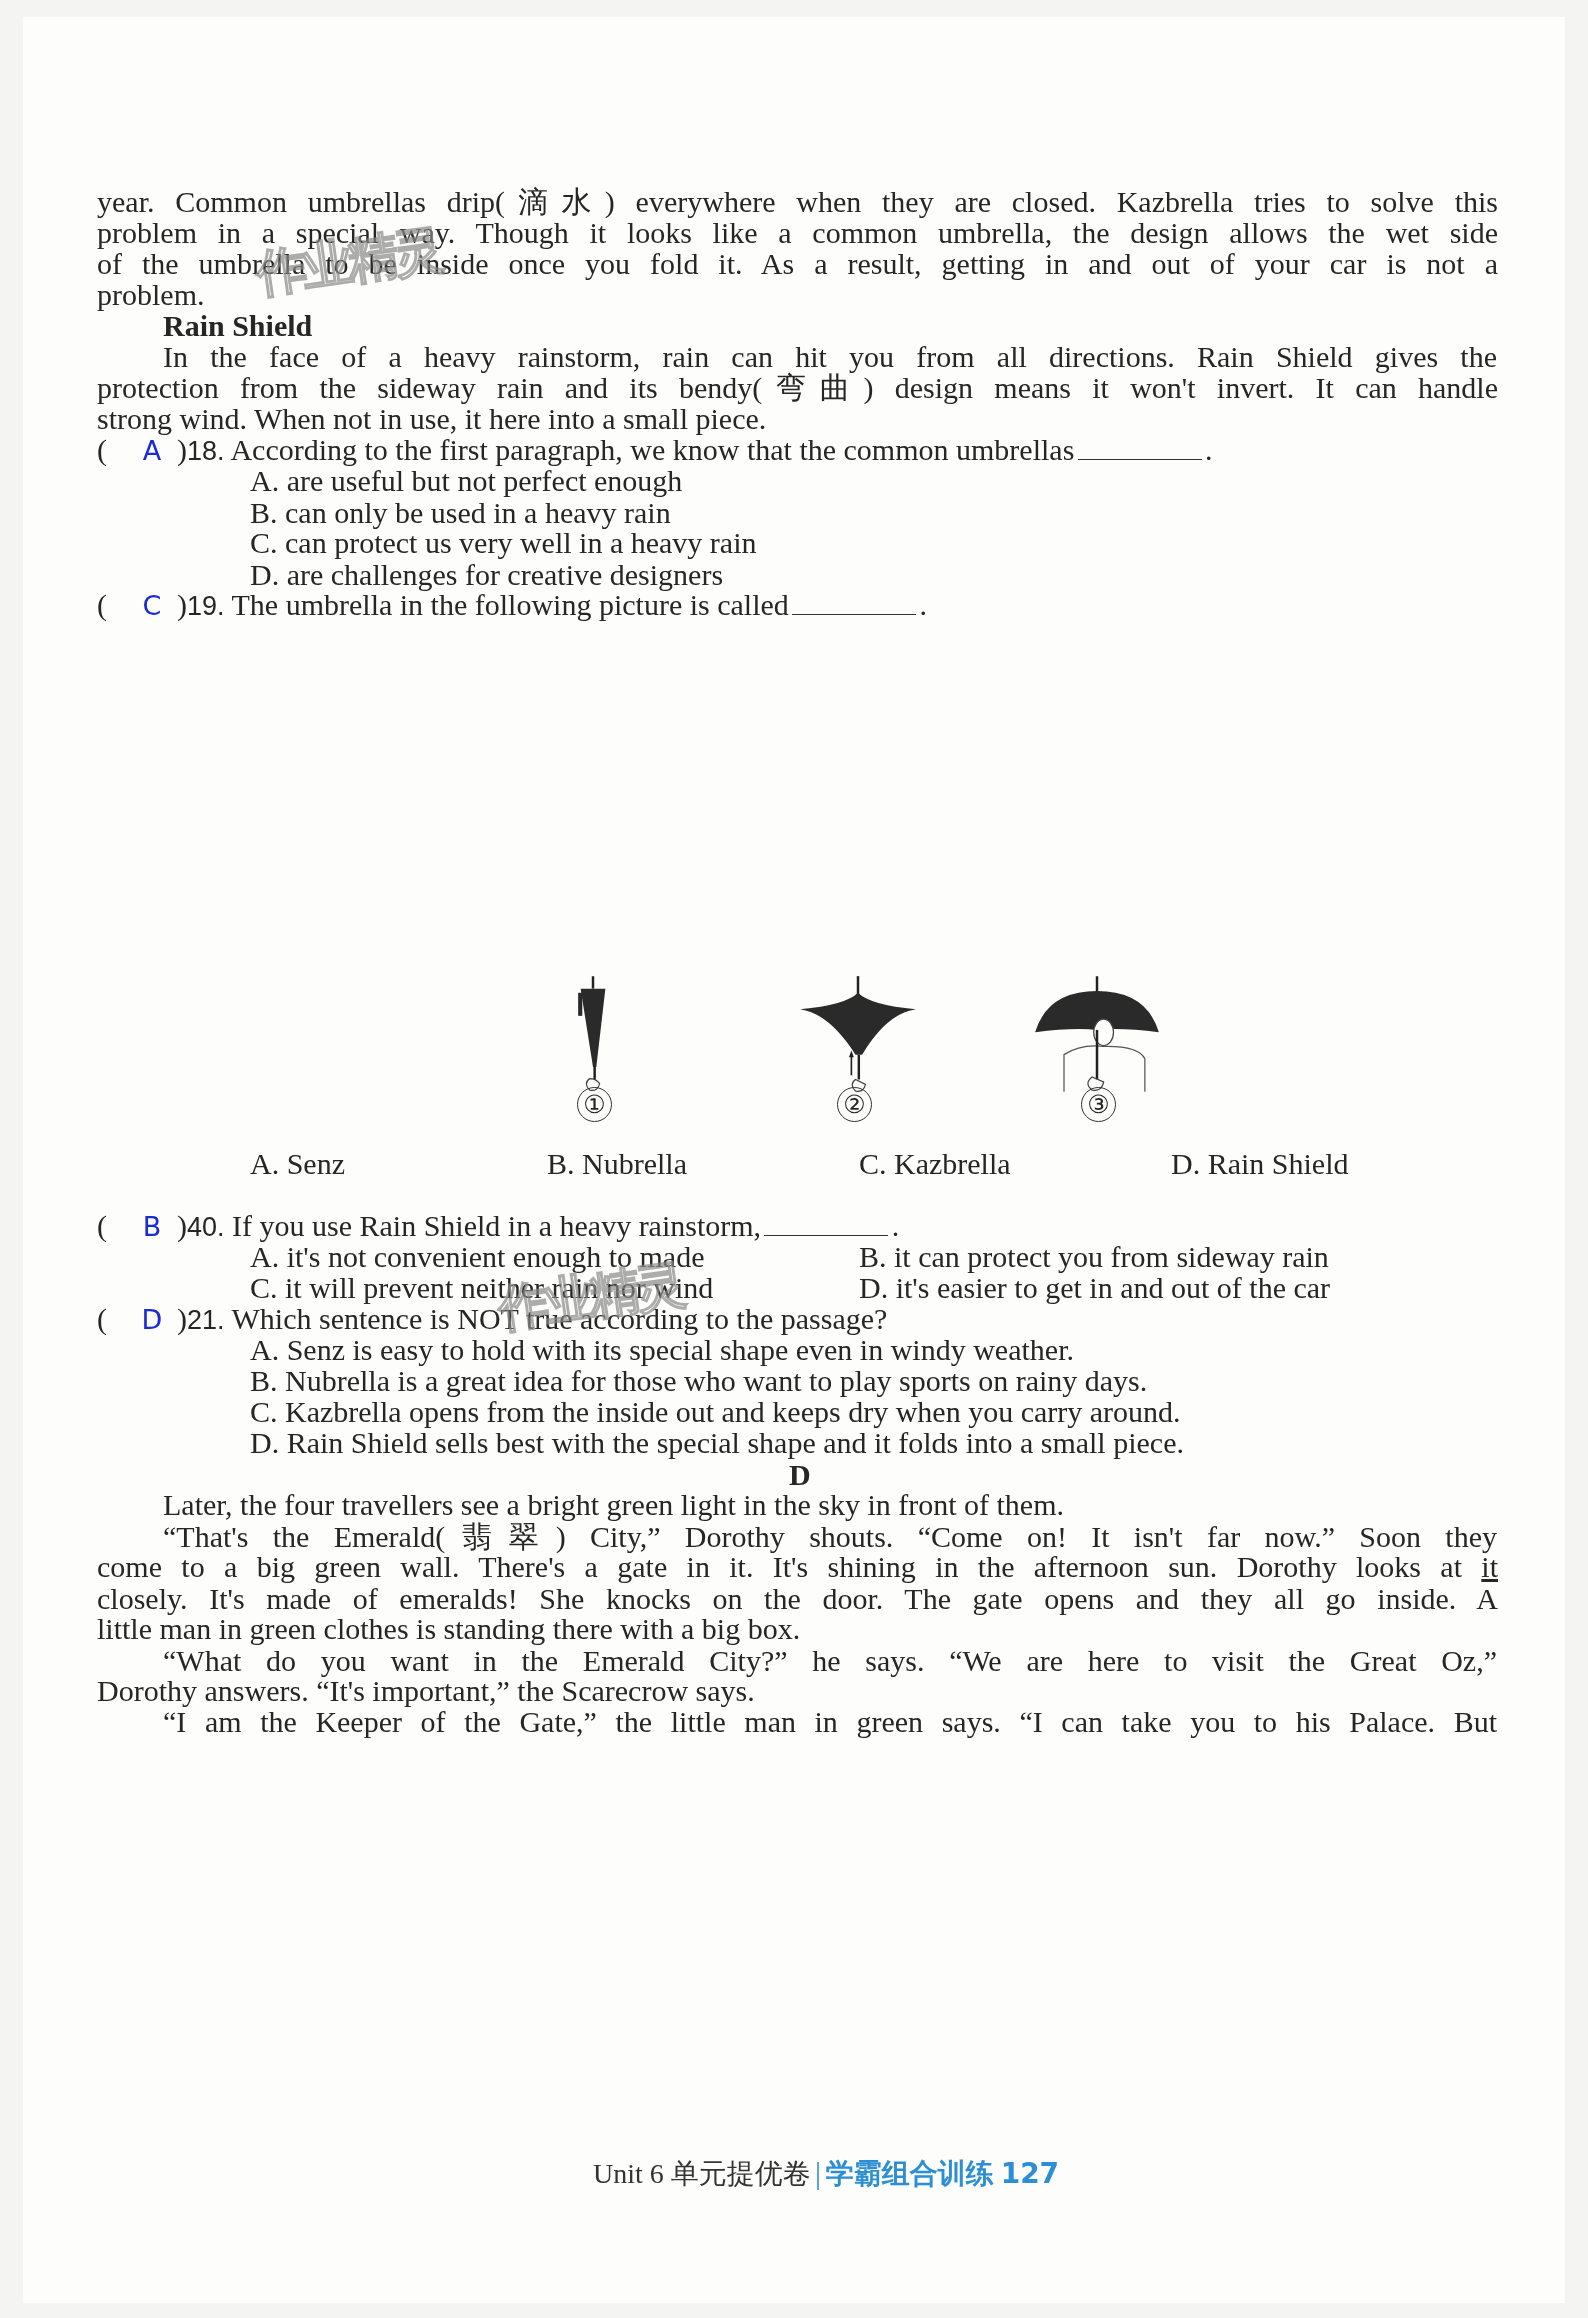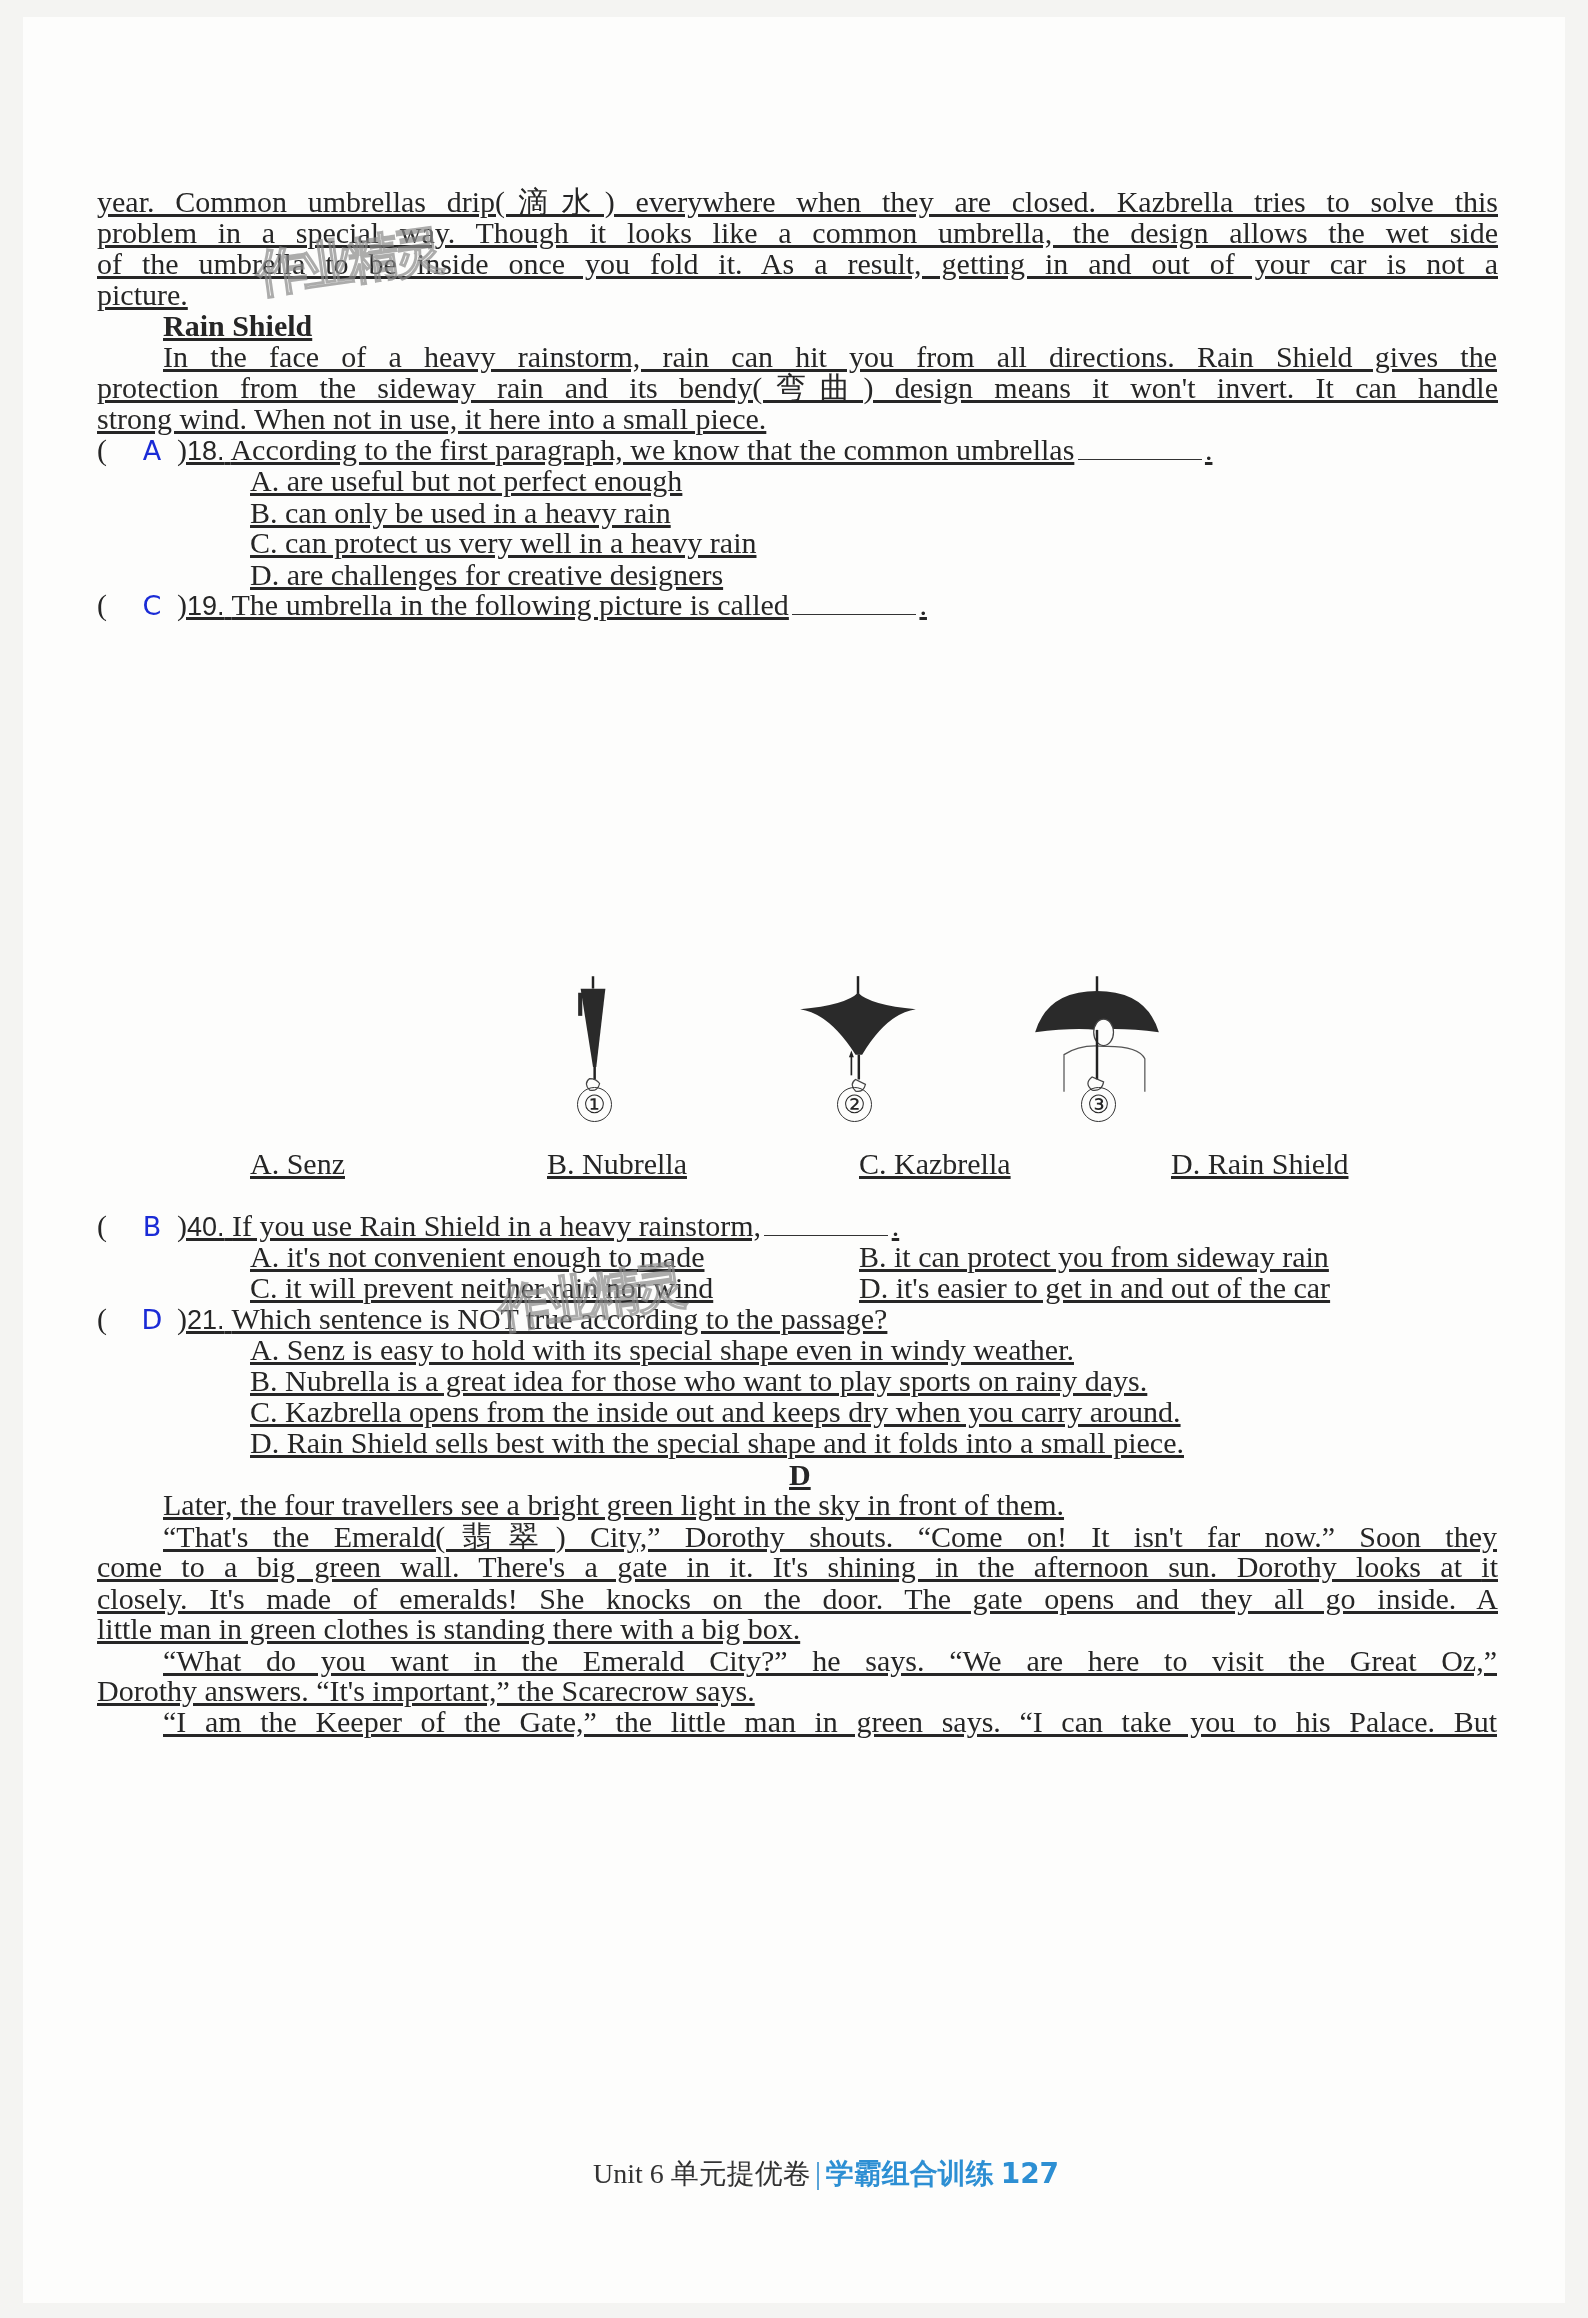"year. Common umbrellas drip(滴水)" .line { text-decoration: underline -> none }
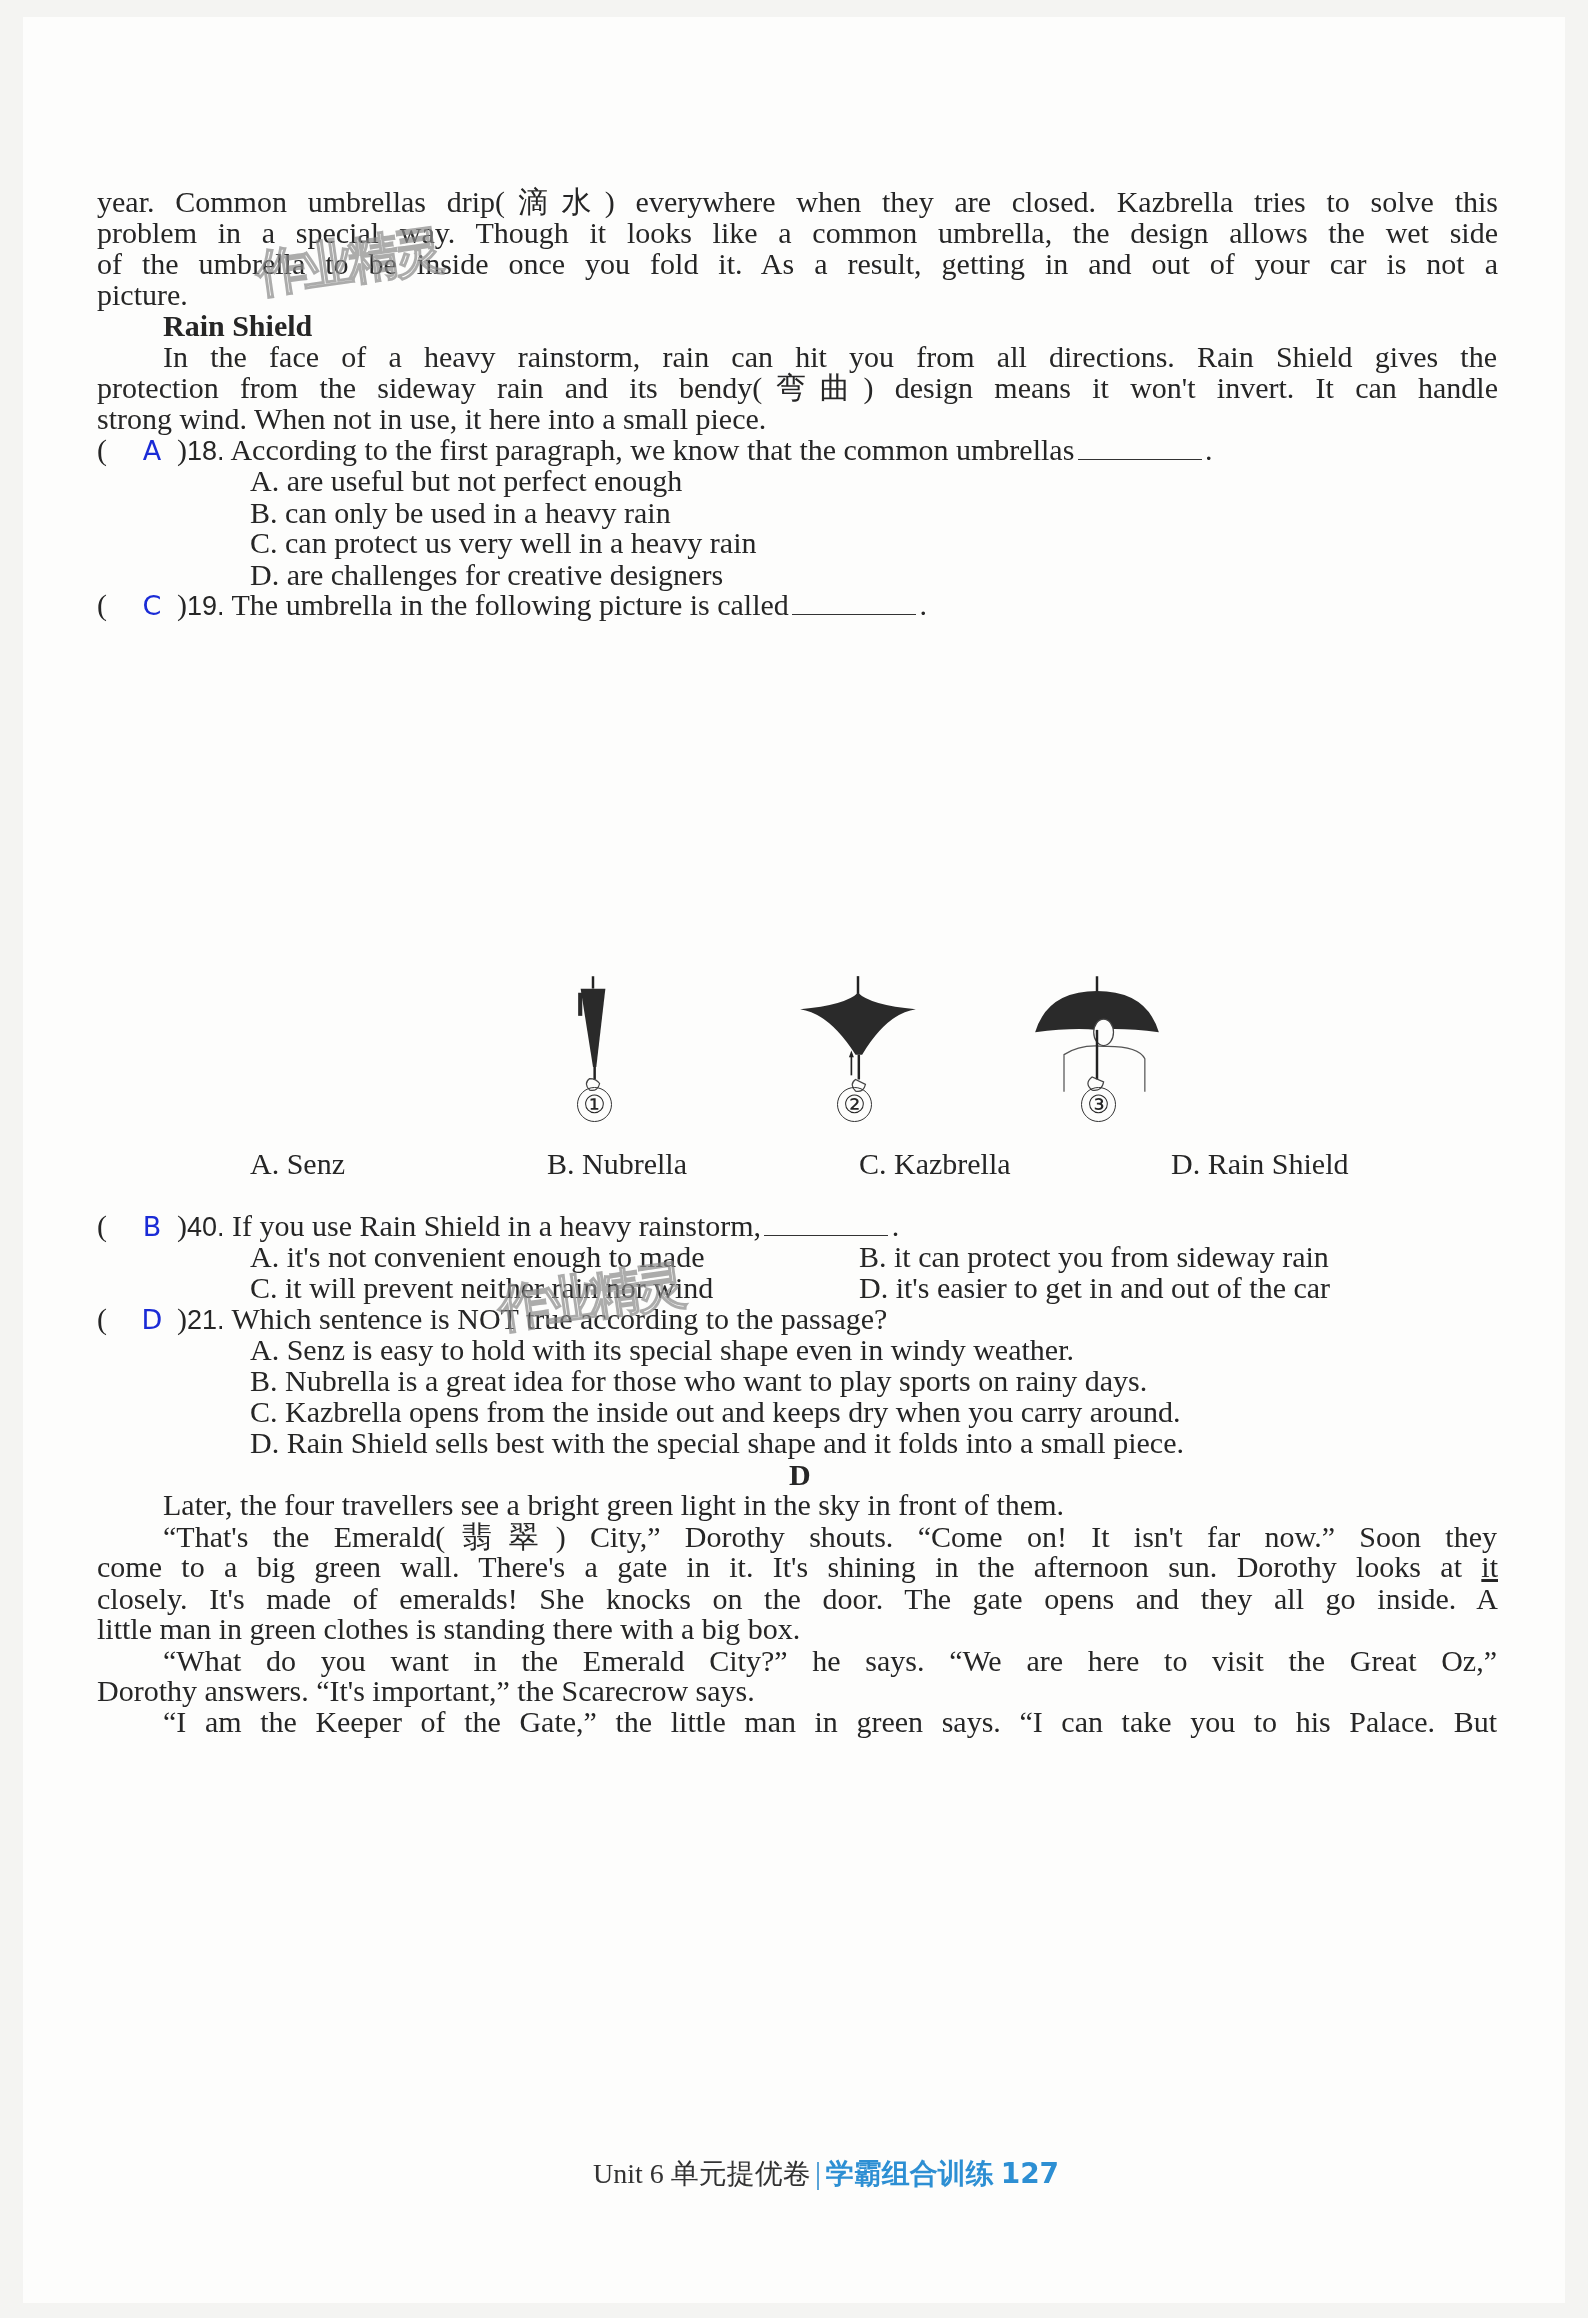"picture." div.line { text: picture -> problem }
